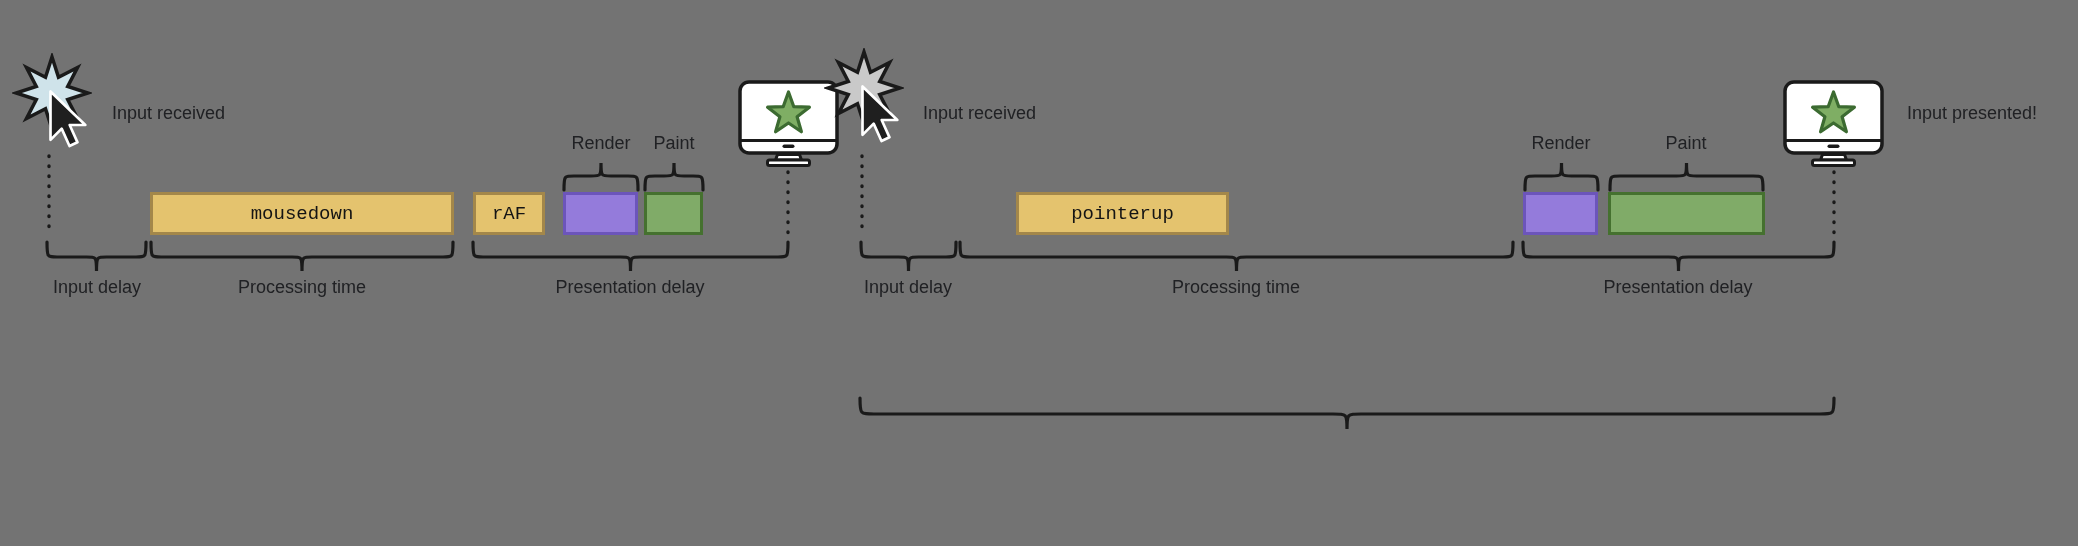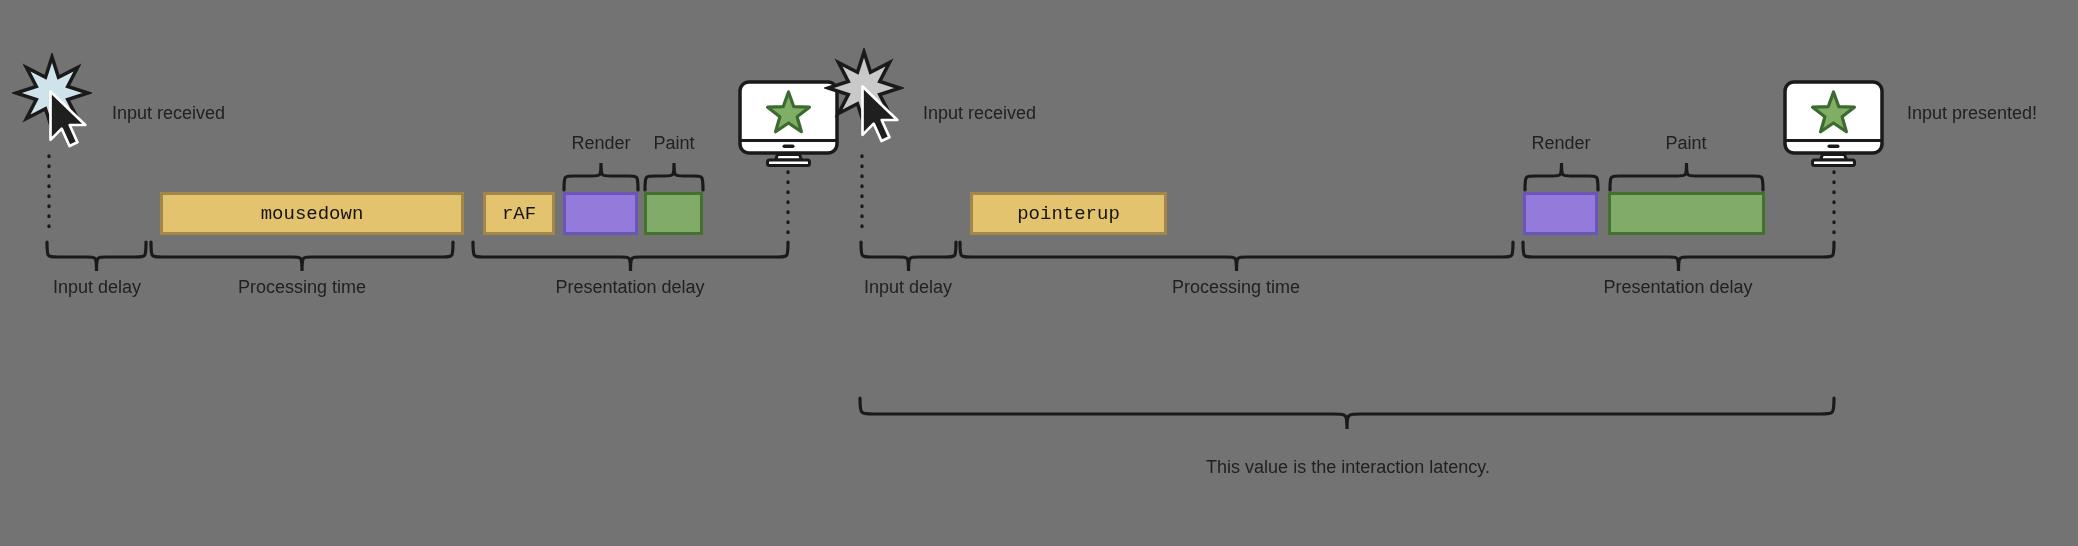"mousedown" .evt { margin-left: 10px -> none }
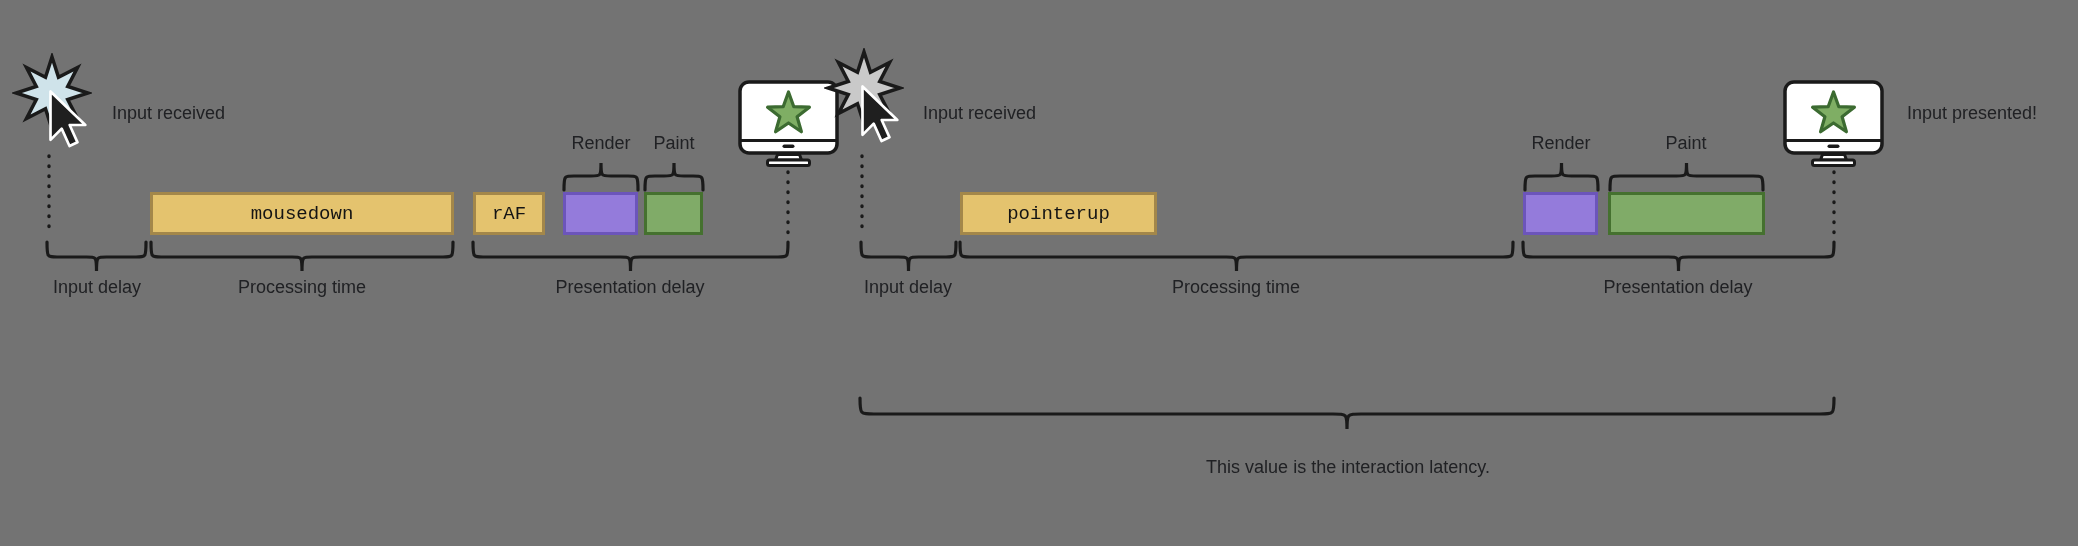"pointerup" div.box { left: 960px -> 1016px; width: 197px -> 213px }
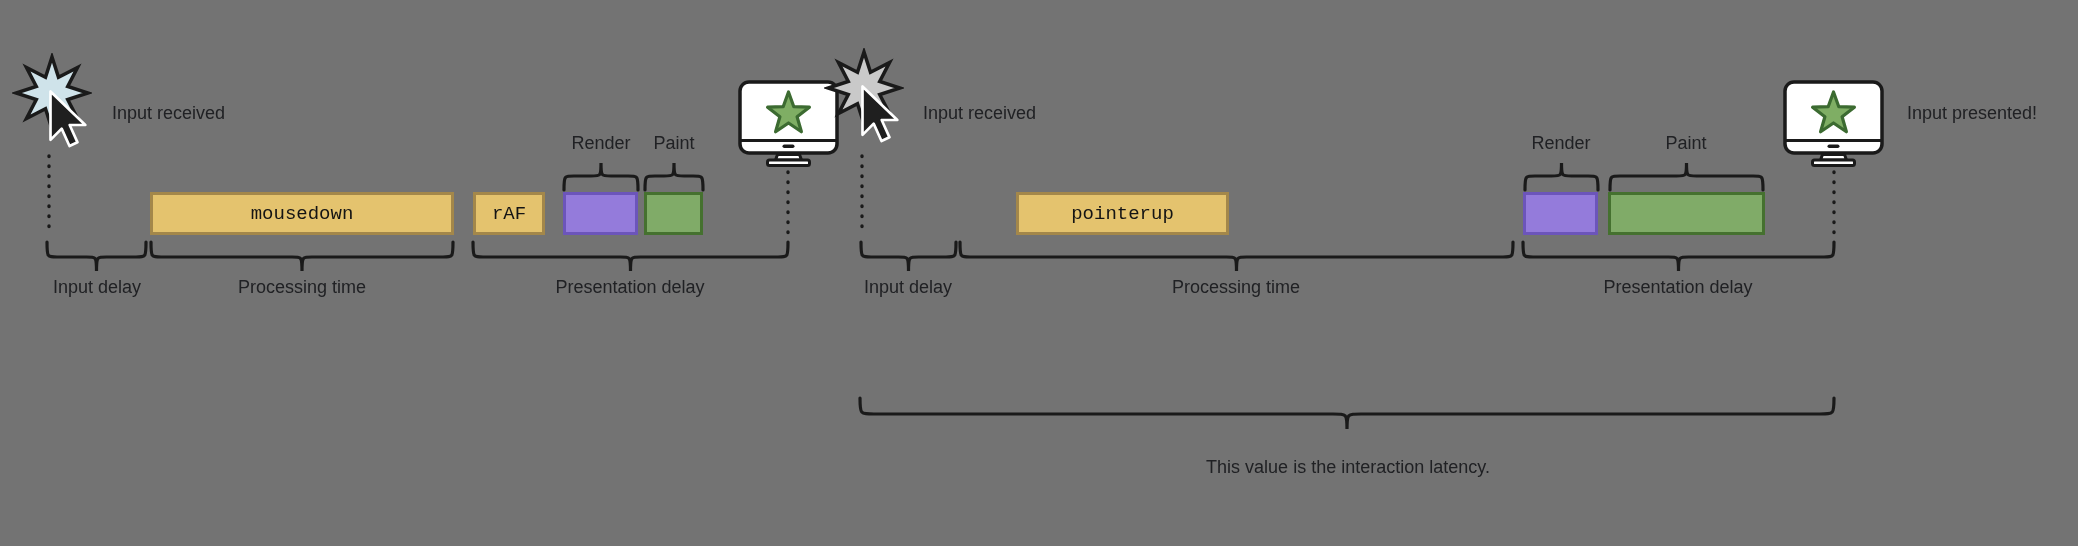"This value is the interaction" div.lbl { html: <div>This value is the interaction latency.</div> -> none }
